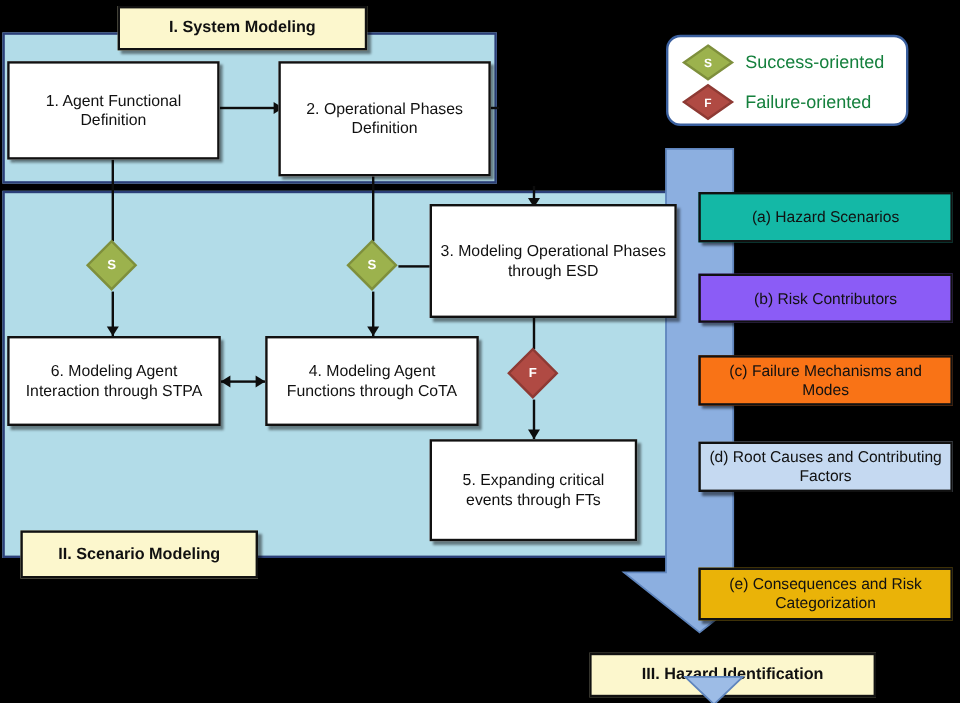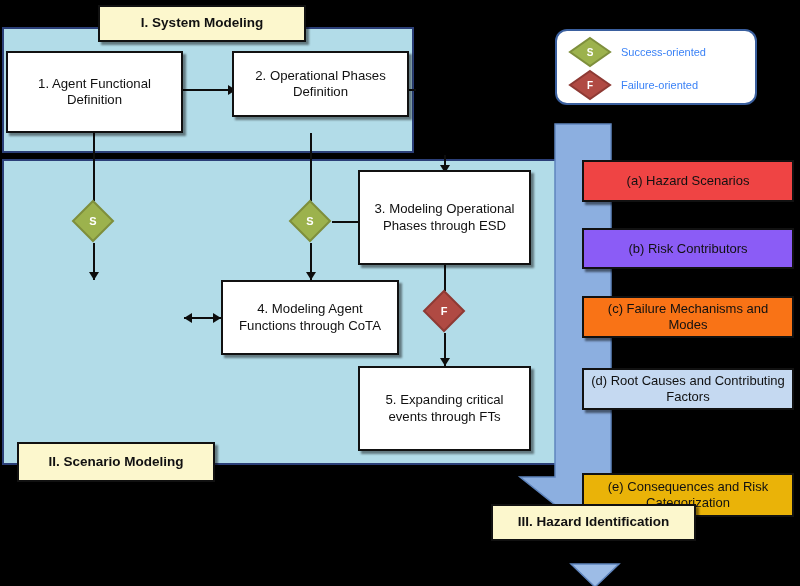"Success-oriented" .legrow .lbl { color: #3b82f6 -> #15803d; font-size: 11px -> 15px }
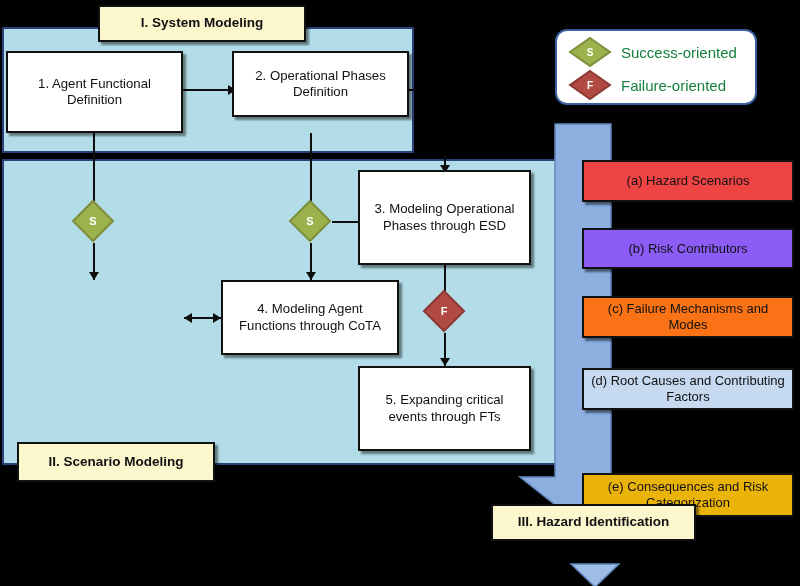"2. Operational Phases Definition" div.pbox { height: 66px -> 96px }
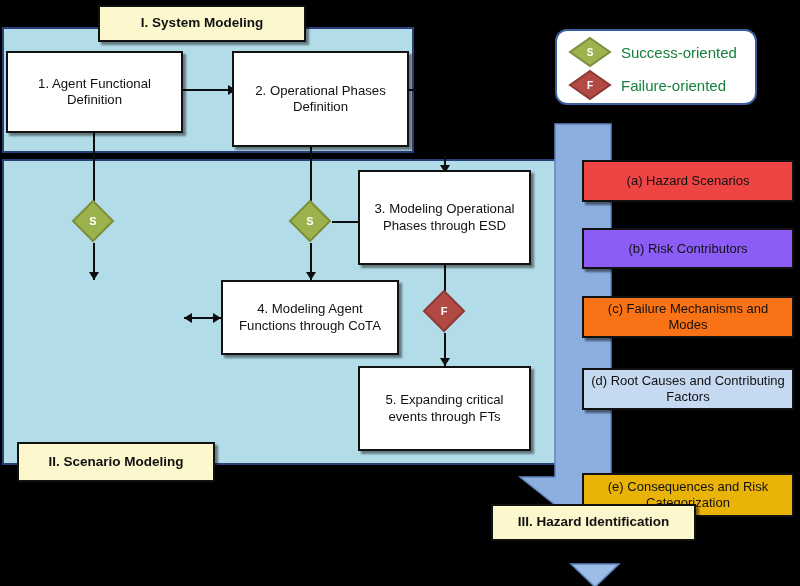"(a) Hazard Scenarios" div.obox { background: #ef4444 -> #14b8a6 }
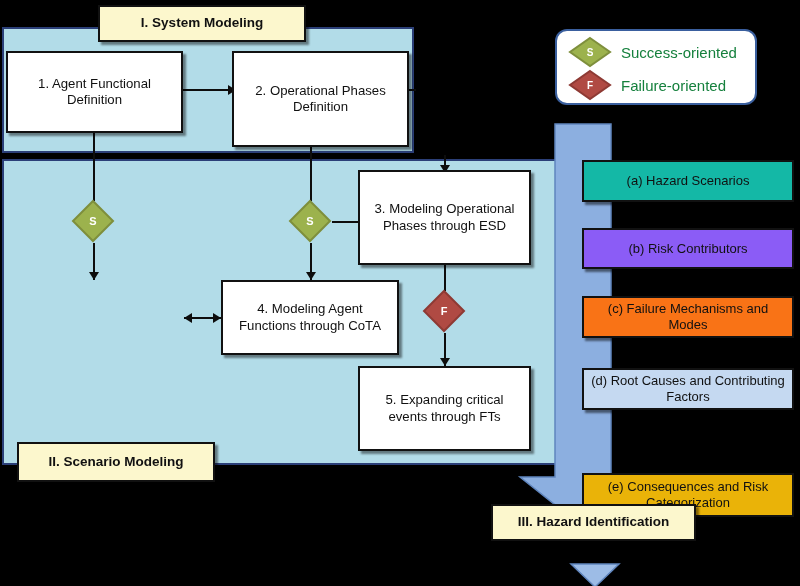"3. Modeling Operational Phases through" div.pbox { width: 173px -> 206px }
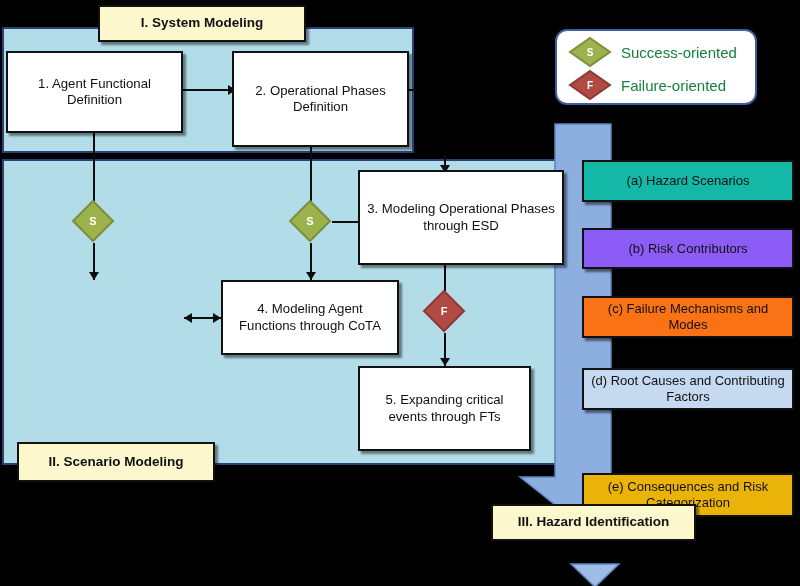"6. Modeling Agent Interaction through" div.pbox { html: none -> <div> <span>6. Modeling Agent Interaction through STPA</span> </div> }
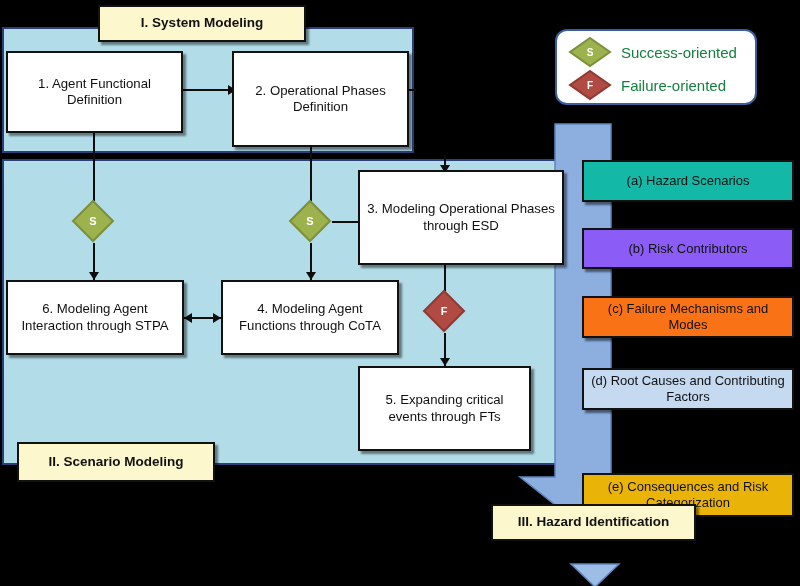"III. Hazard Identification" div.titlebox { top: 504px -> 544px; width: 205px -> 239px }
